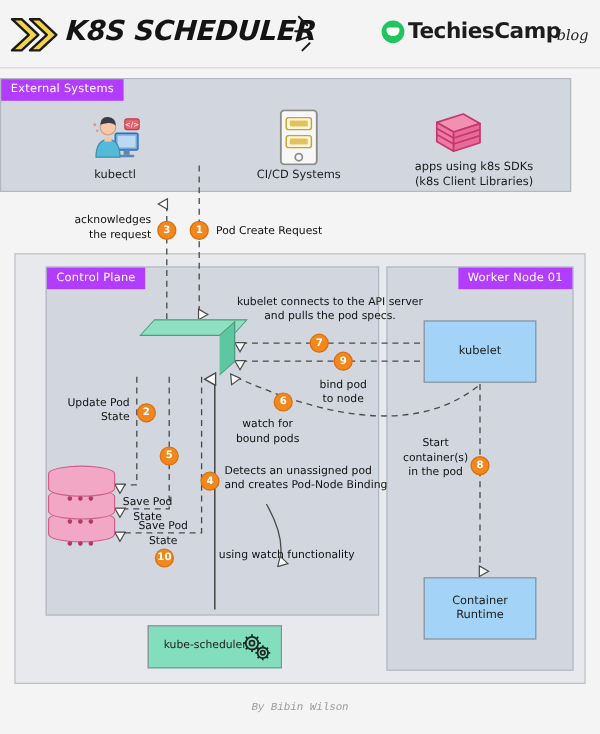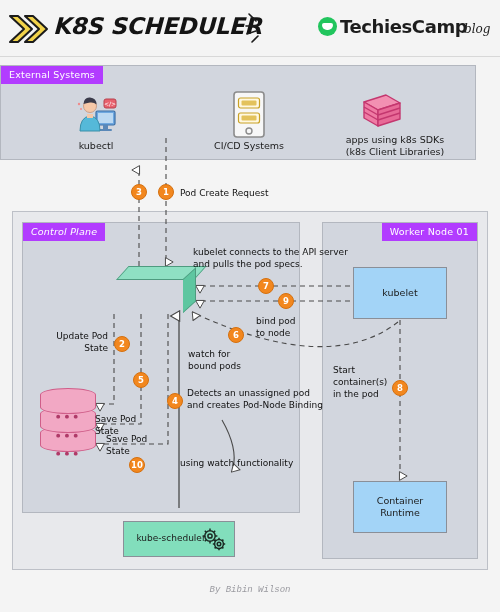"acknowledges" div.flow-label { html: none -> <div> <div>acknowledges</div> <div>the request</div> </div> }
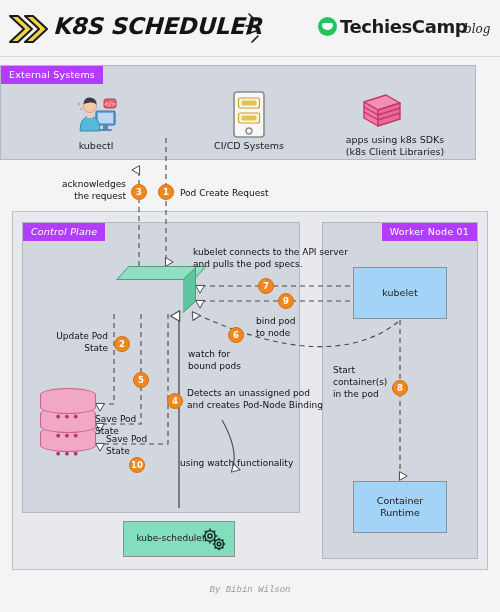"Control Plane" #control-plane { font-style: italic -> none; left: 22px -> 38px }
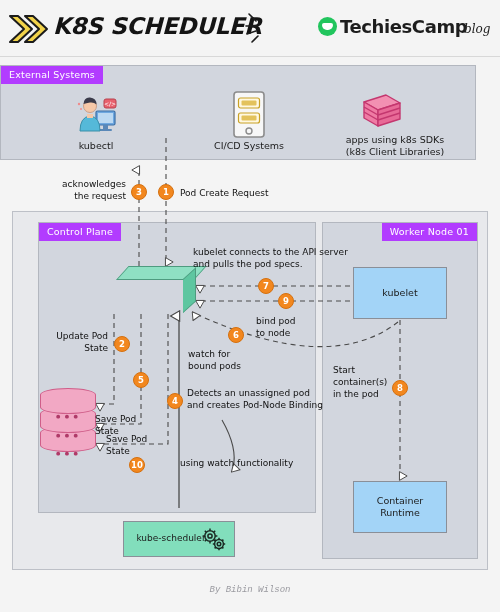"kubelet connects to the API" .flow-label { text-align: left -> center }
